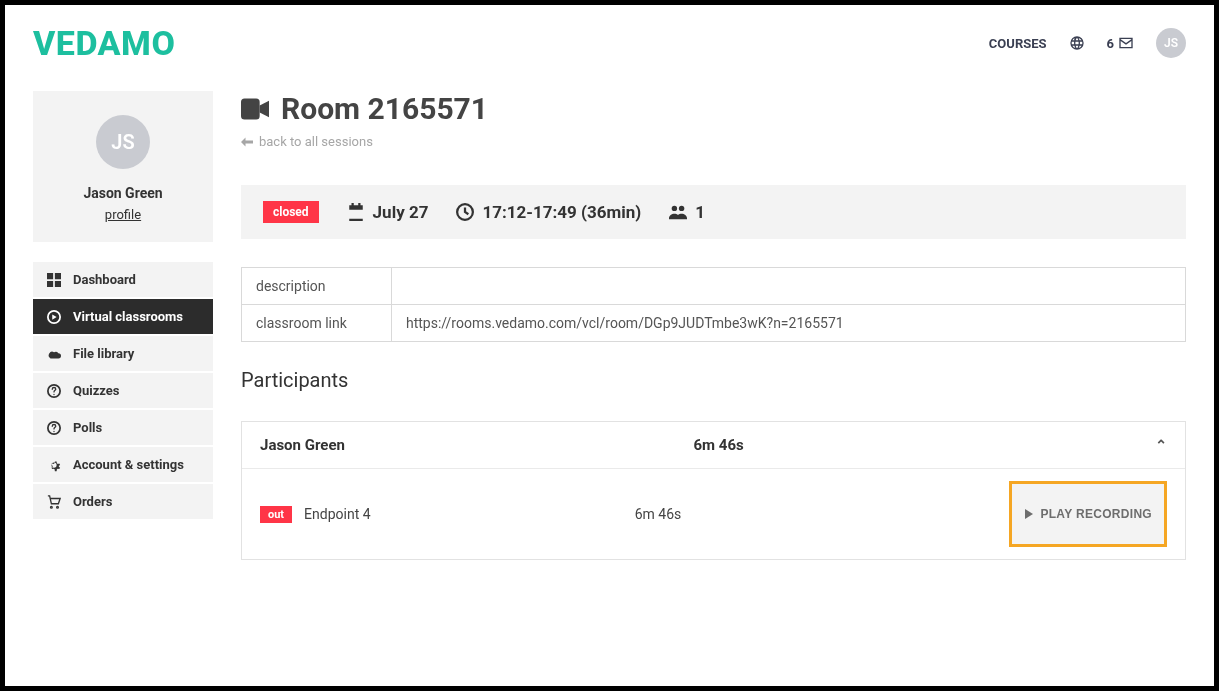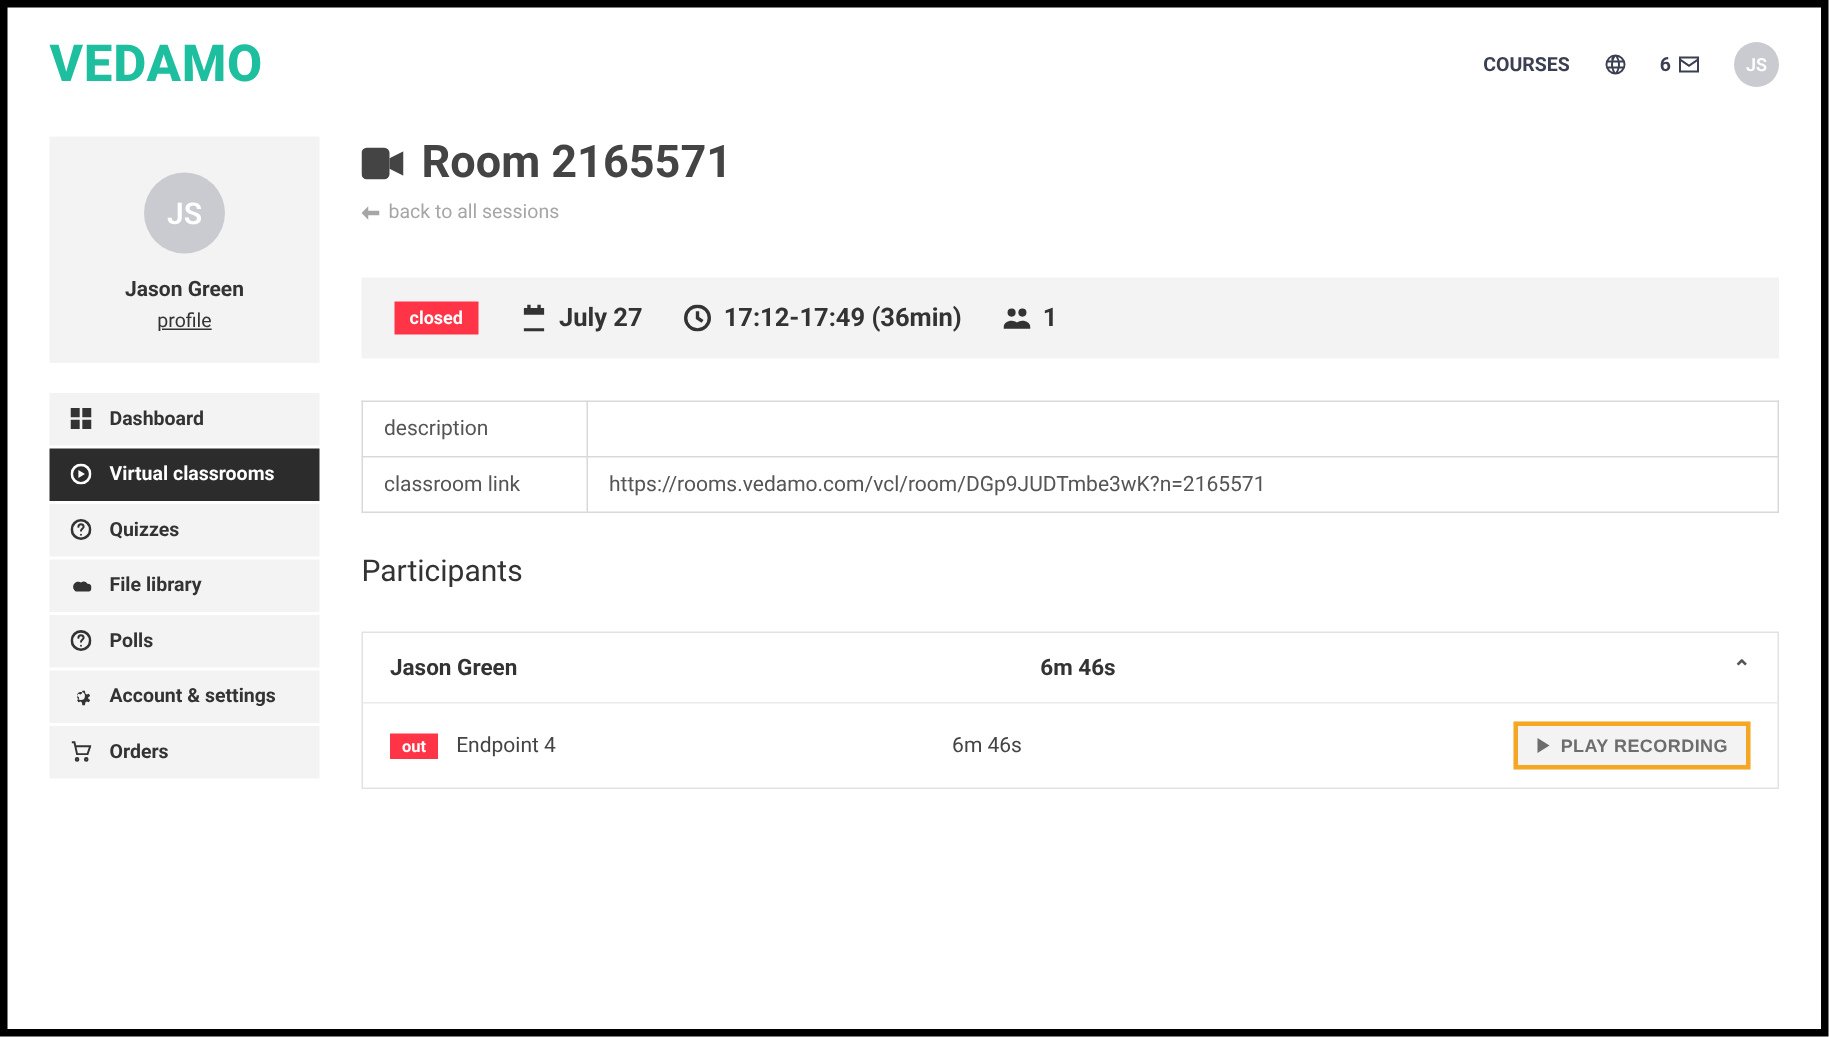"Dashboard" .nav-item { align-items: flex-start -> flex-end }
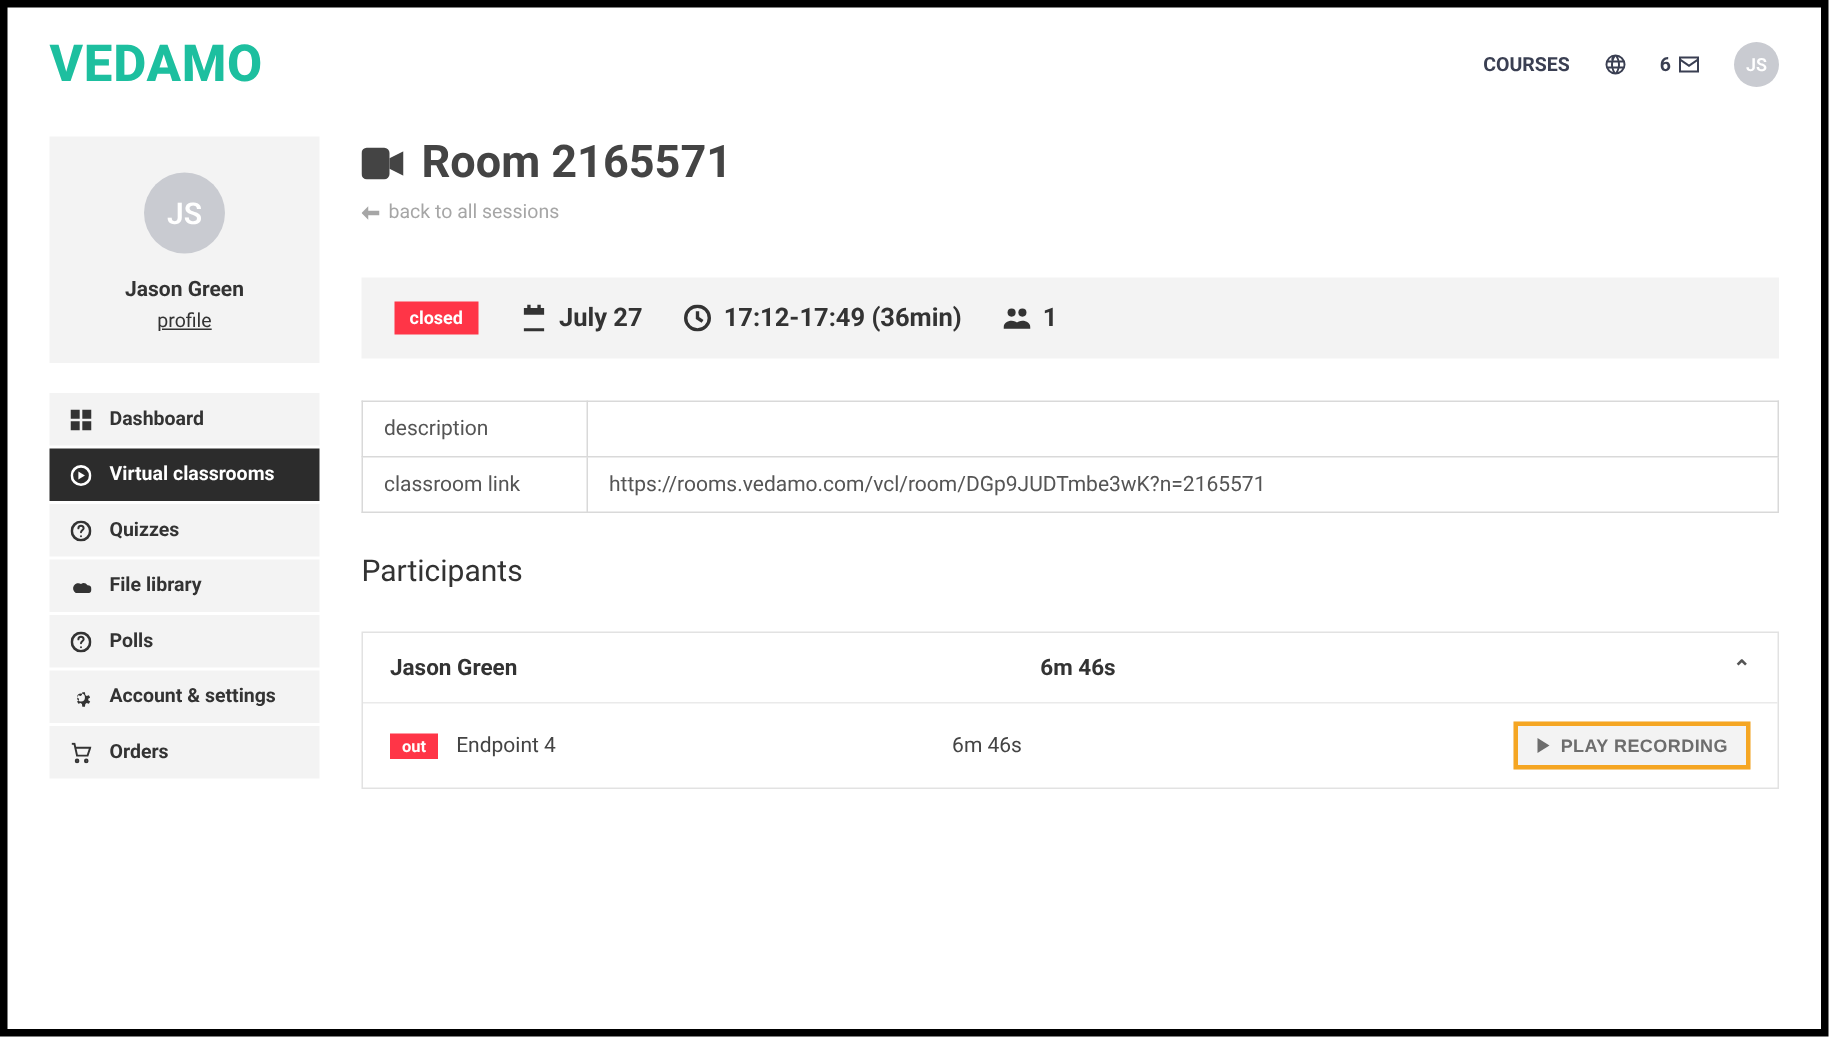"Quizzes" div.nav-item { order: before "File library" -> after "File library" }
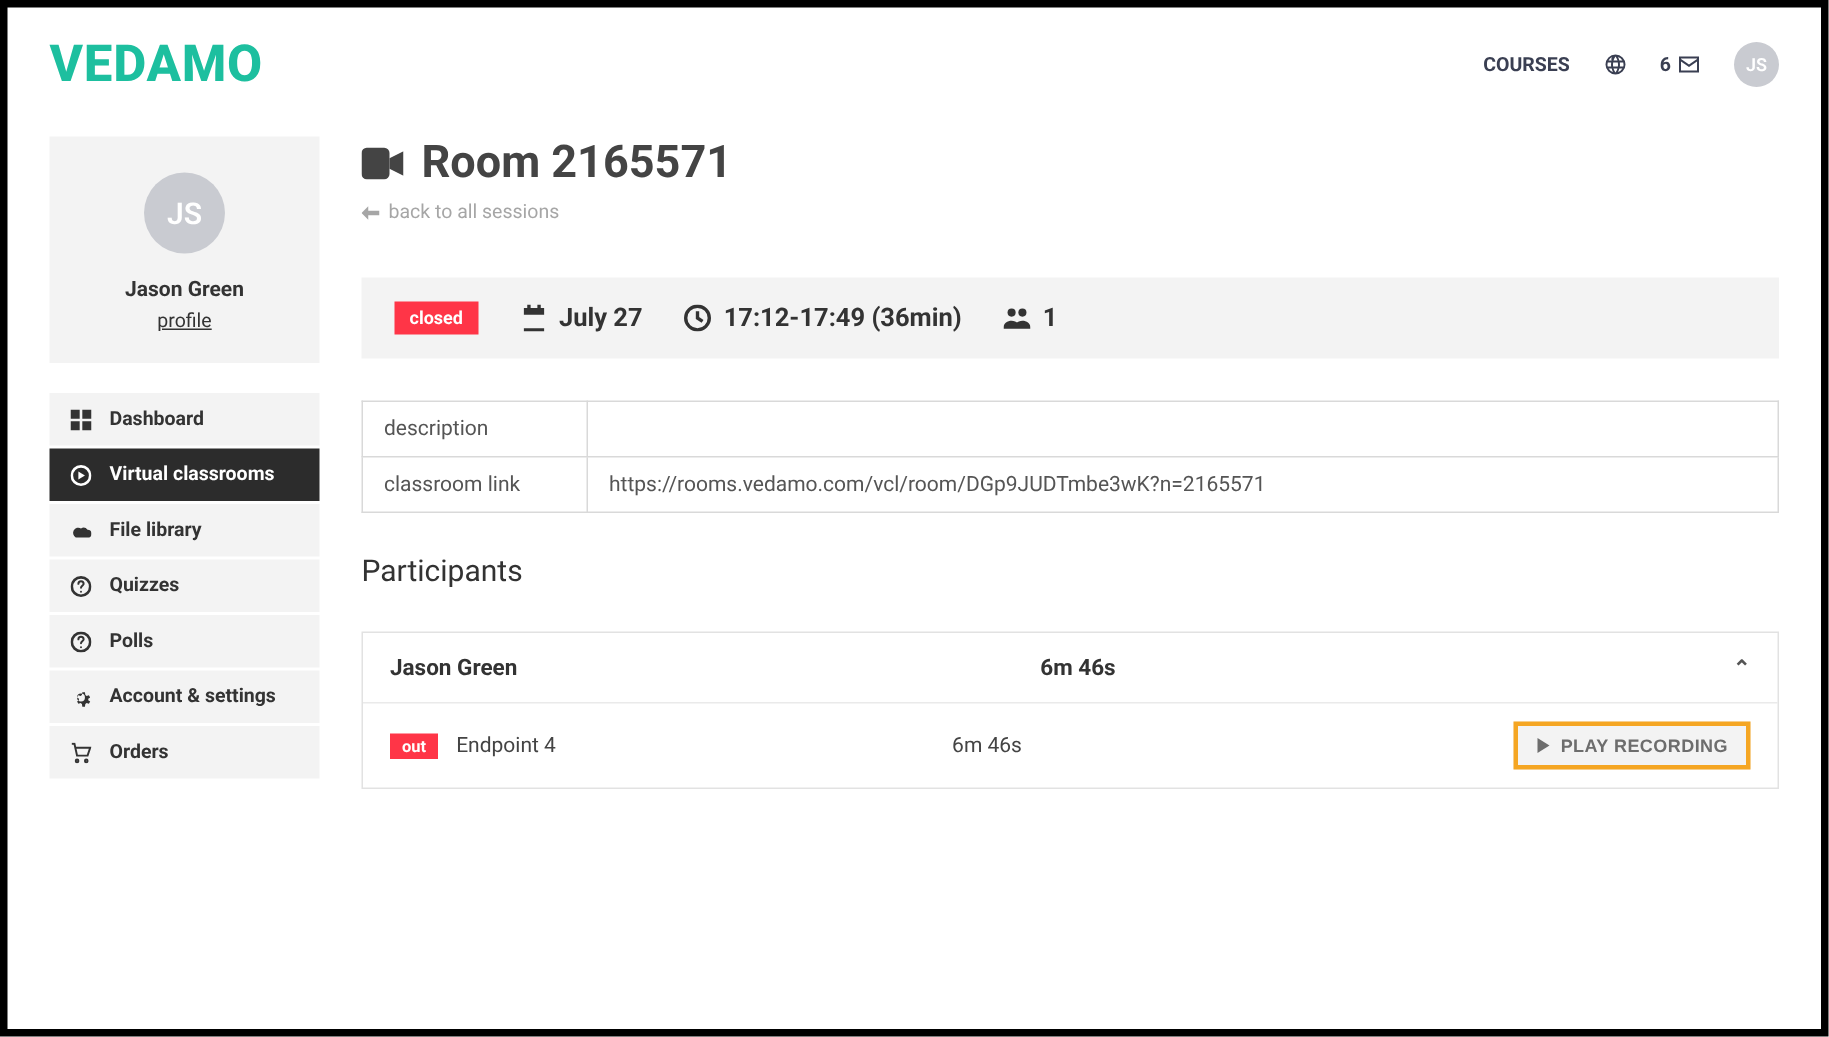"PLAY RECORDING" .play-btn { padding: 6px 12px -> 23px 12px }
